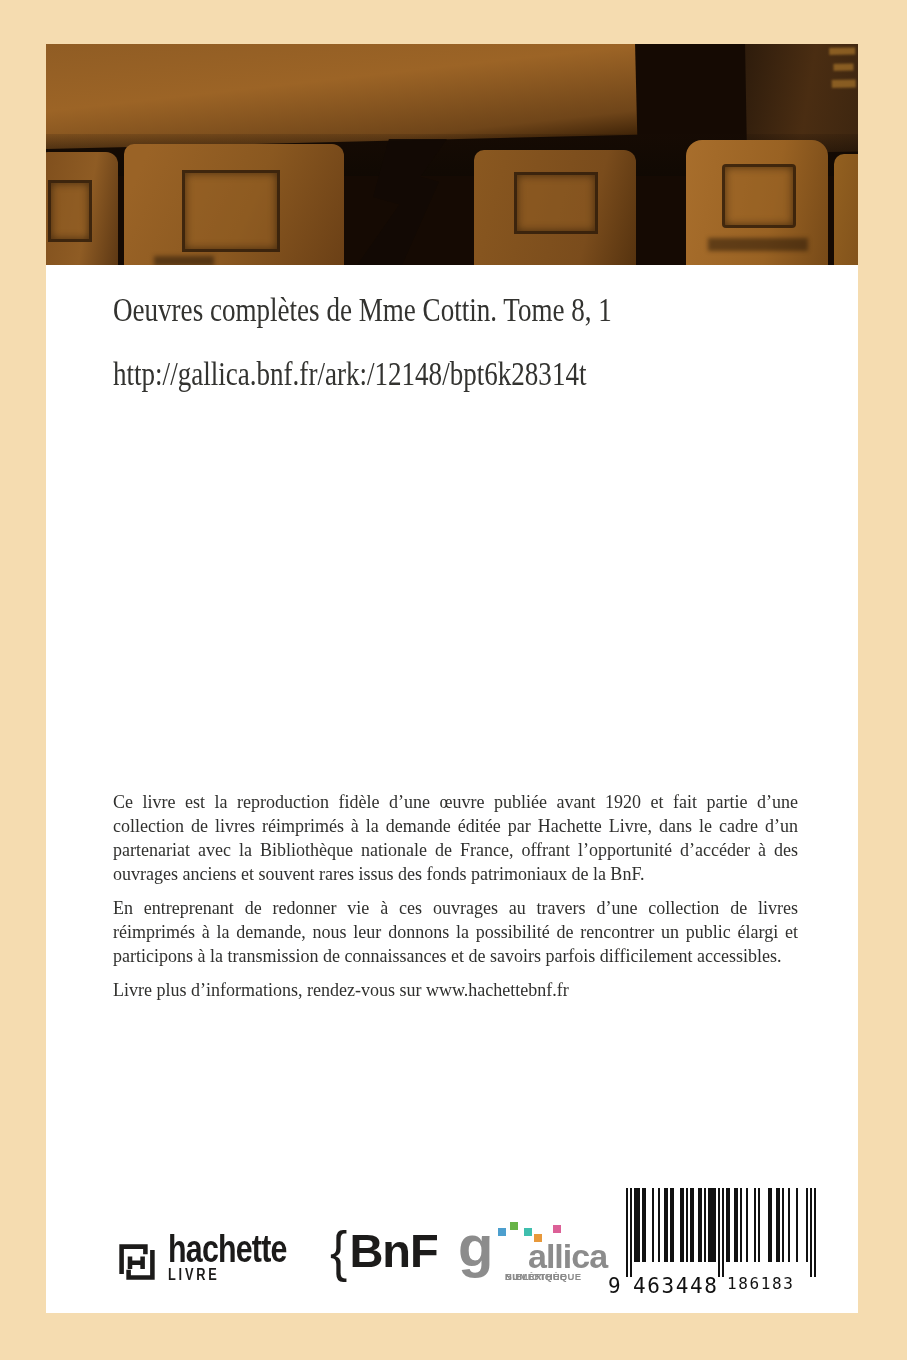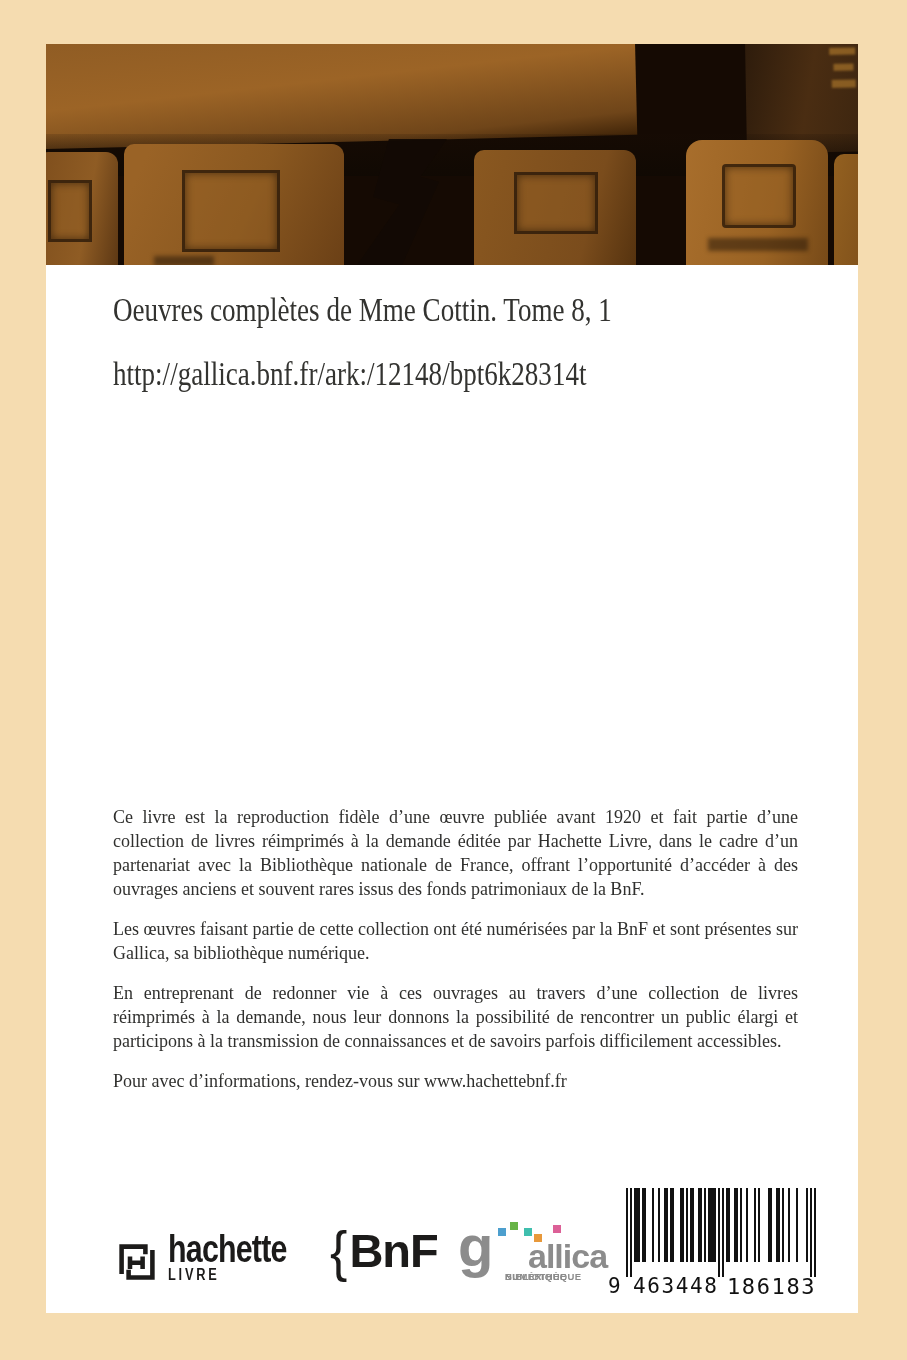"Ce livre est la reproduction" .body-text p { margin: 16px 0 10px 0 -> 1px 0 10px 0 }
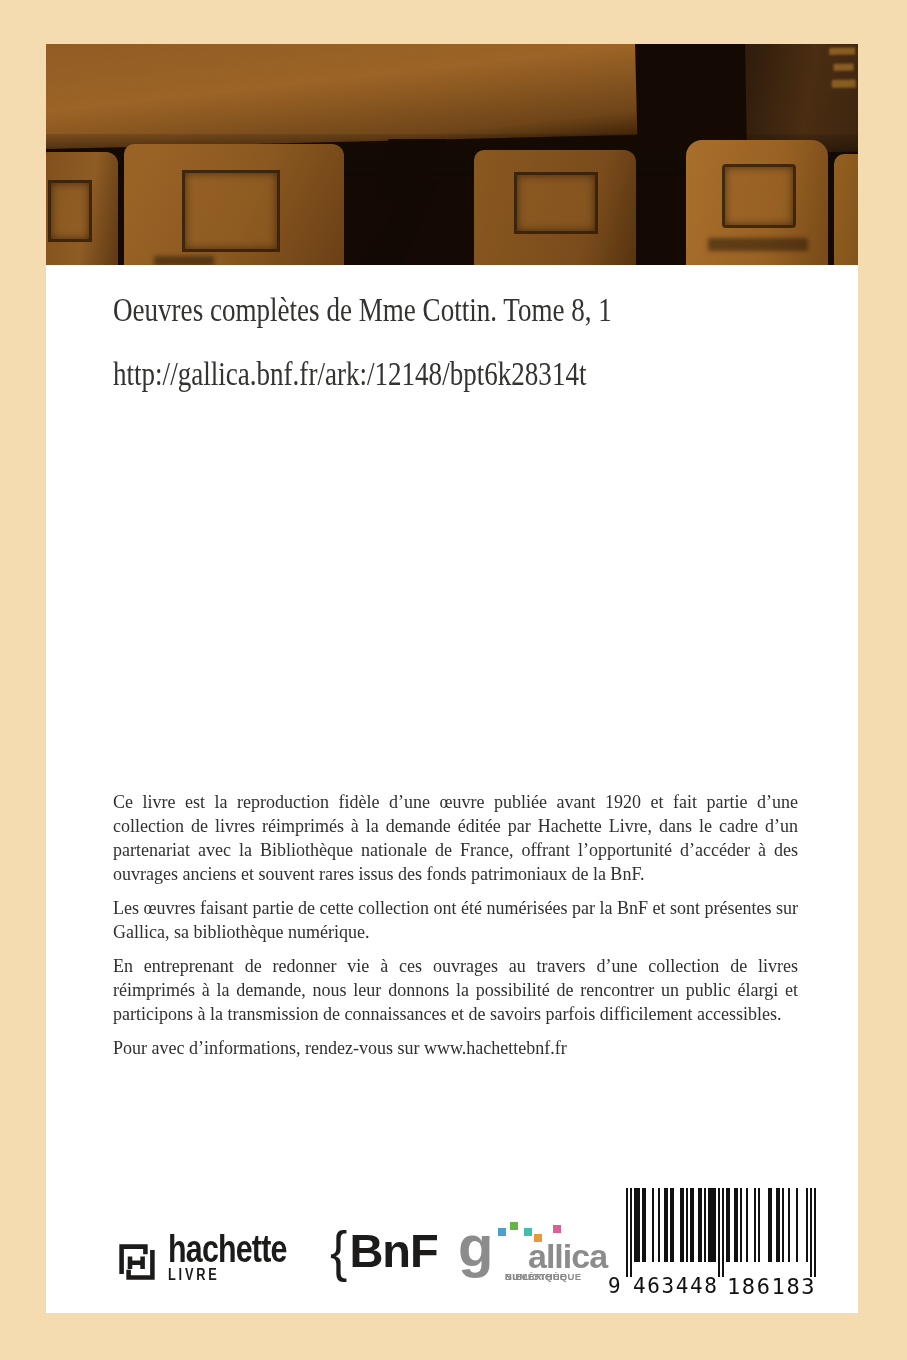"Les œuvres faisant partie de" p { html: <p>Les œuvres faisant partie de cette collection ont été numérisées par la BnF et sont présentes sur Gallica, sa bibliothèque numérique.</p> -> none }
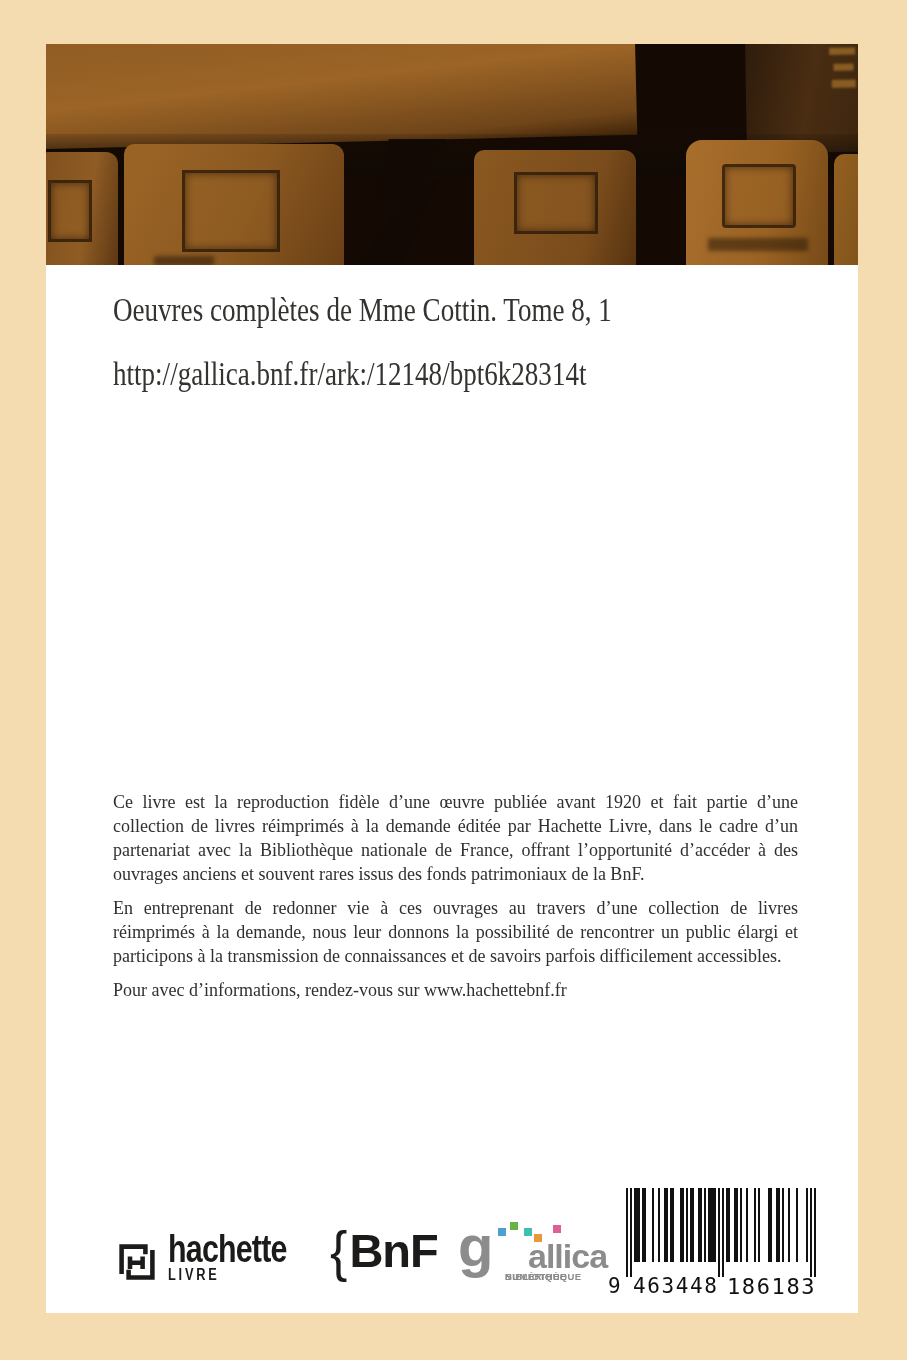"Pour avec d’informations, rendez-vous" p { text: Pour avec -> Livre plus }
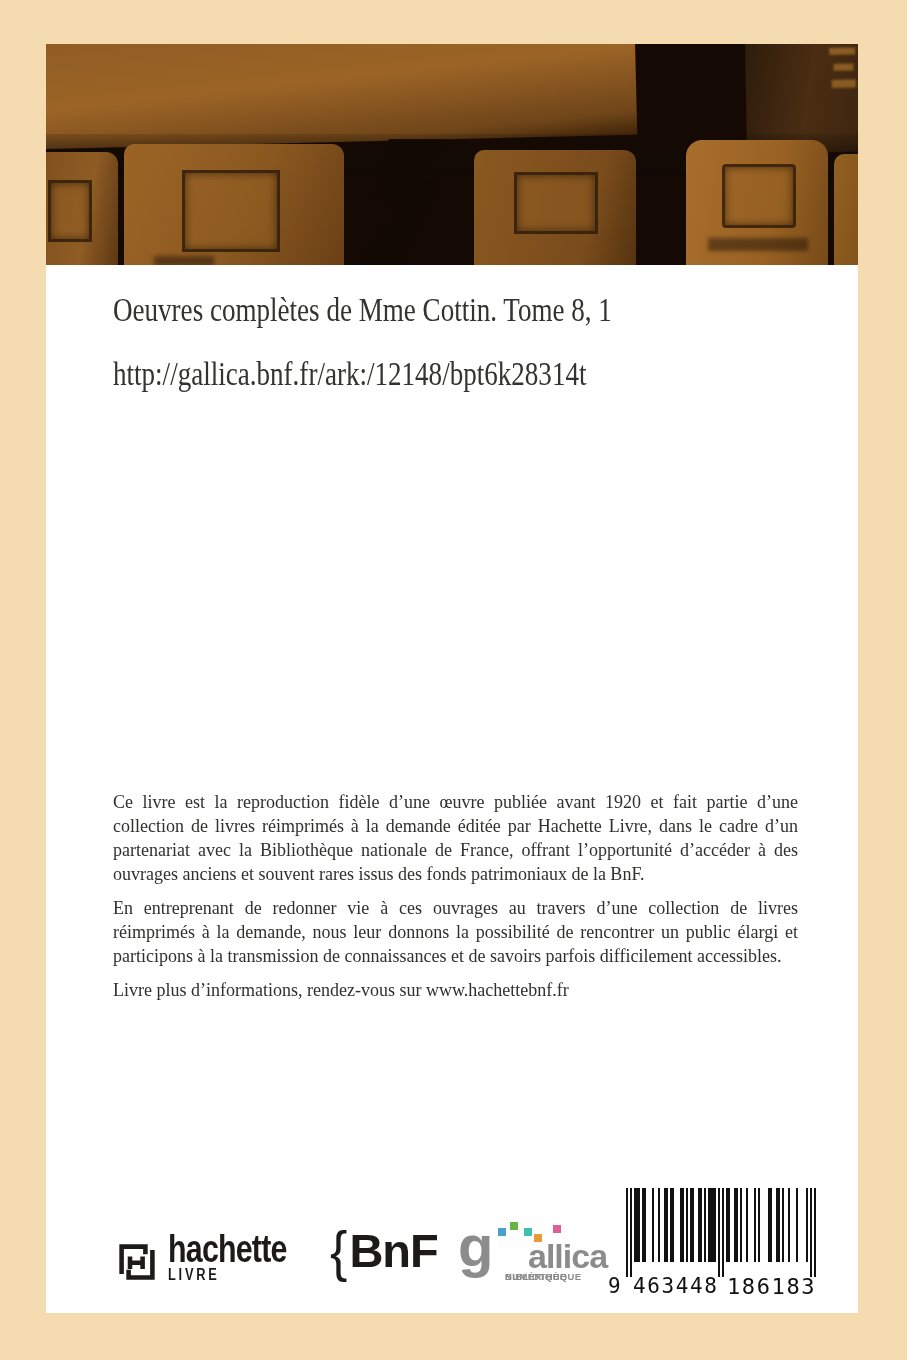"186183" .bc-g2 { font-size: 22px -> 16px }
